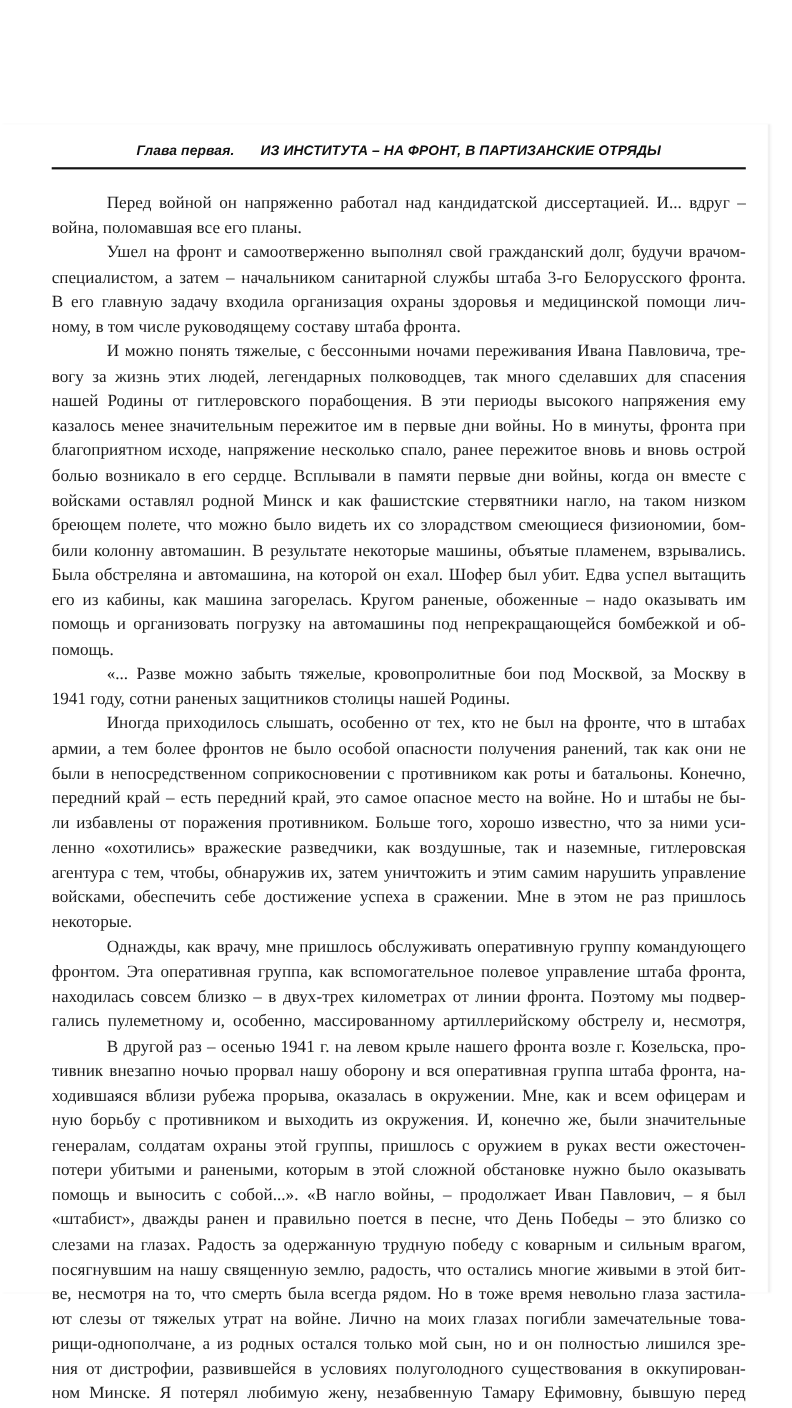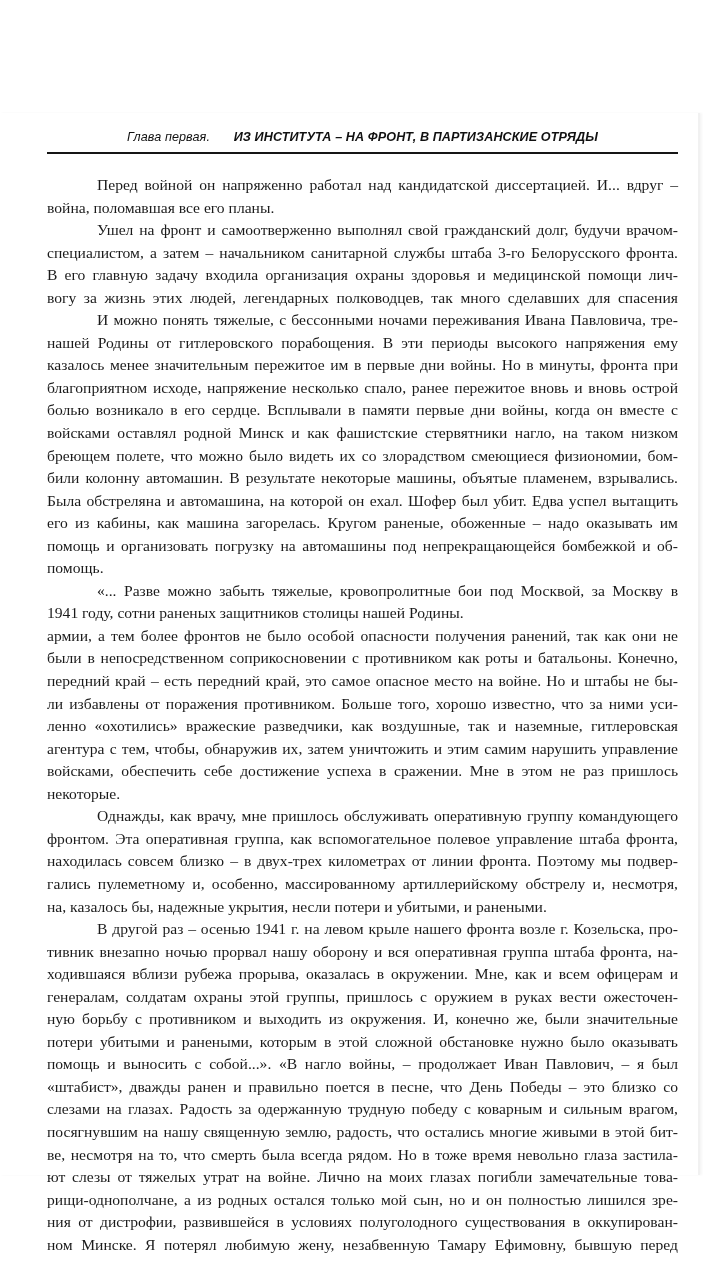"Глава первая." .running-head .chapter-label { font-weight: normal -> bold }
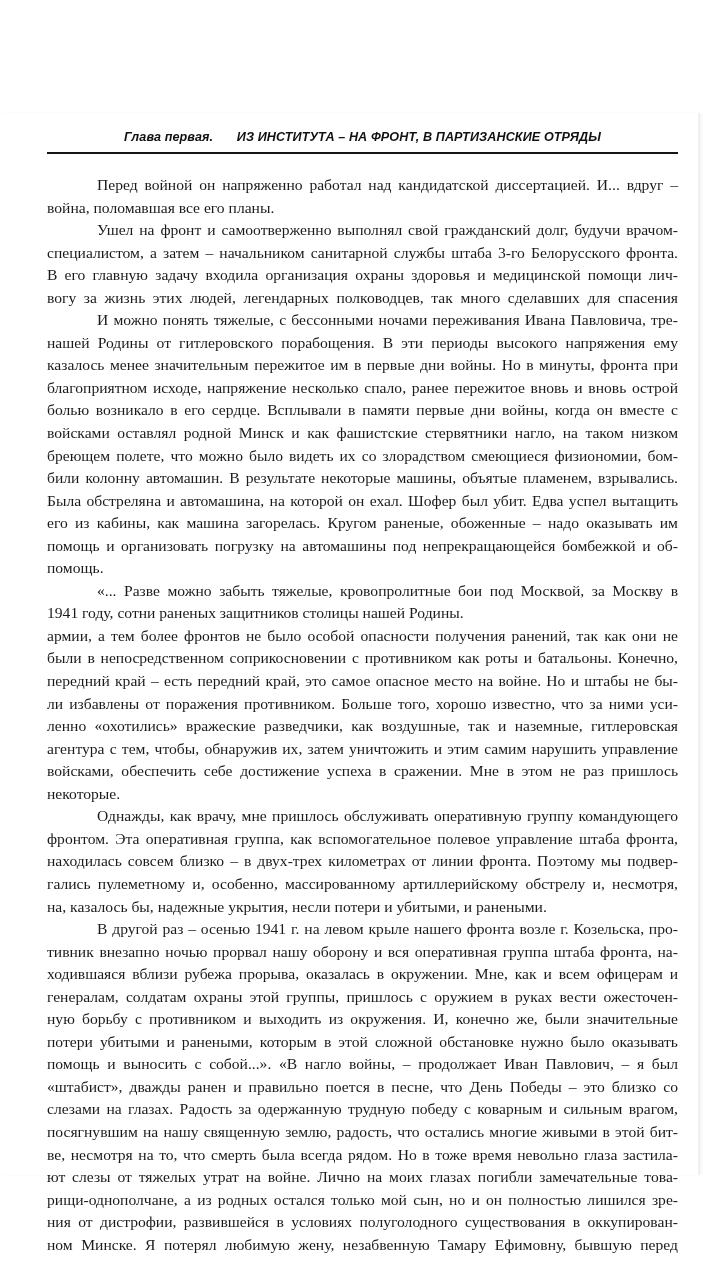"ному, в том числе руководящему" span.line { html: none -> <span>ному, в том числе руководящему составу штаба фронта.</span> }
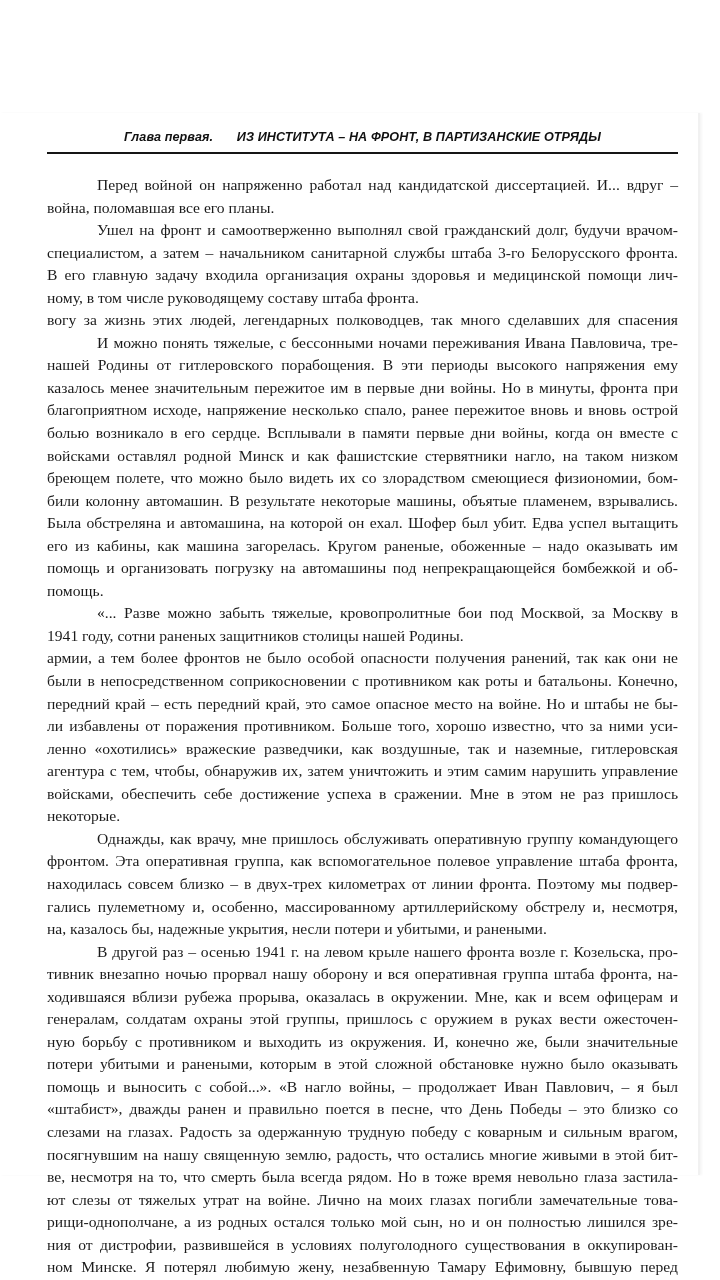"вогу за жизнь этих людей," span.line { order: before "И можно понять тяжелые, с" -> after "И можно понять тяжелые, с" }
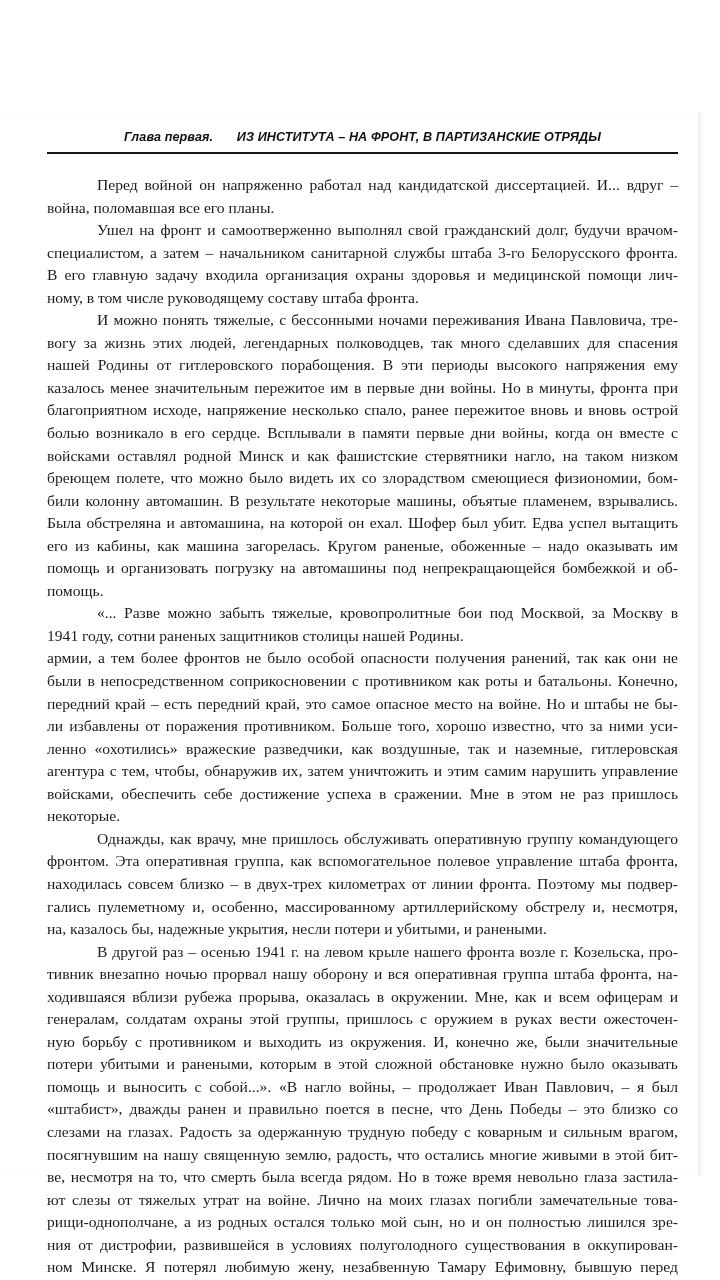"Иногда приходилось слышать, особенно от" span.line { html: none -> <span>Иногда приходилось слышать, особенно от тех, кто не был на фронте, что в штабах</span> }
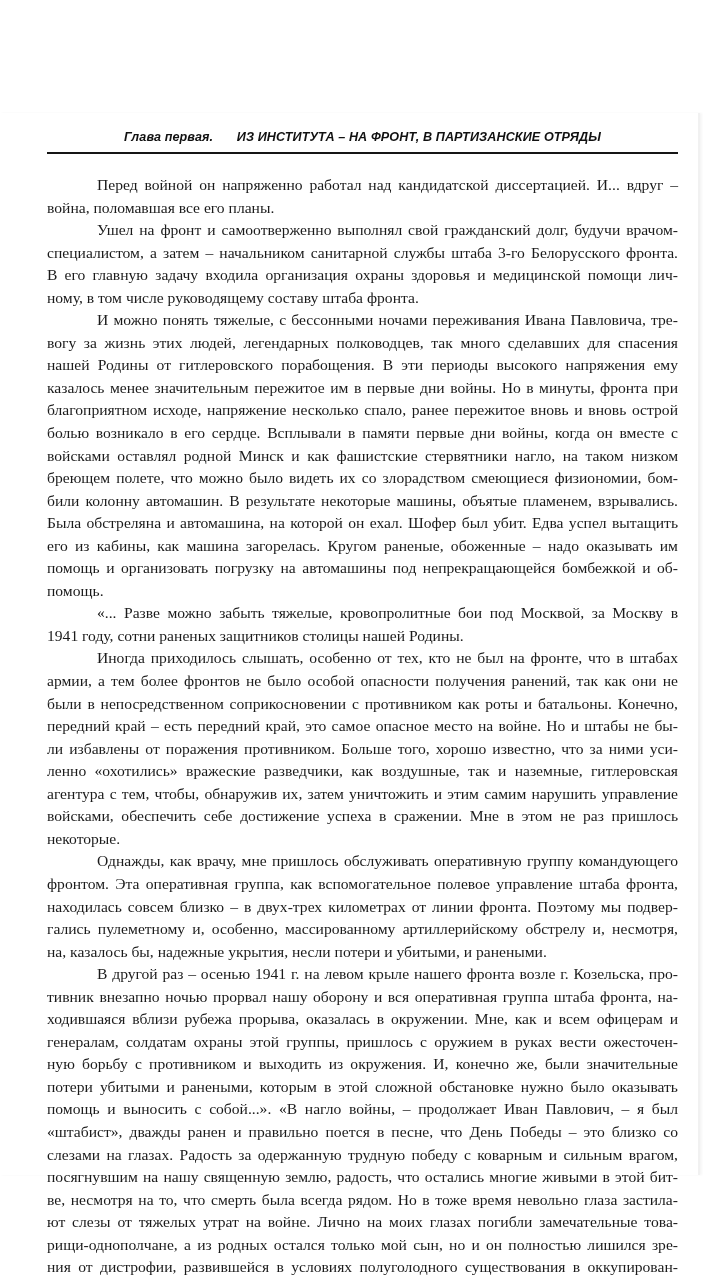"на, казалось бы, надежные укрытия," span.line { html: <span>на, казалось бы, надежные укрытия, несли потери и убитыми, и ранеными.</span> -> none }
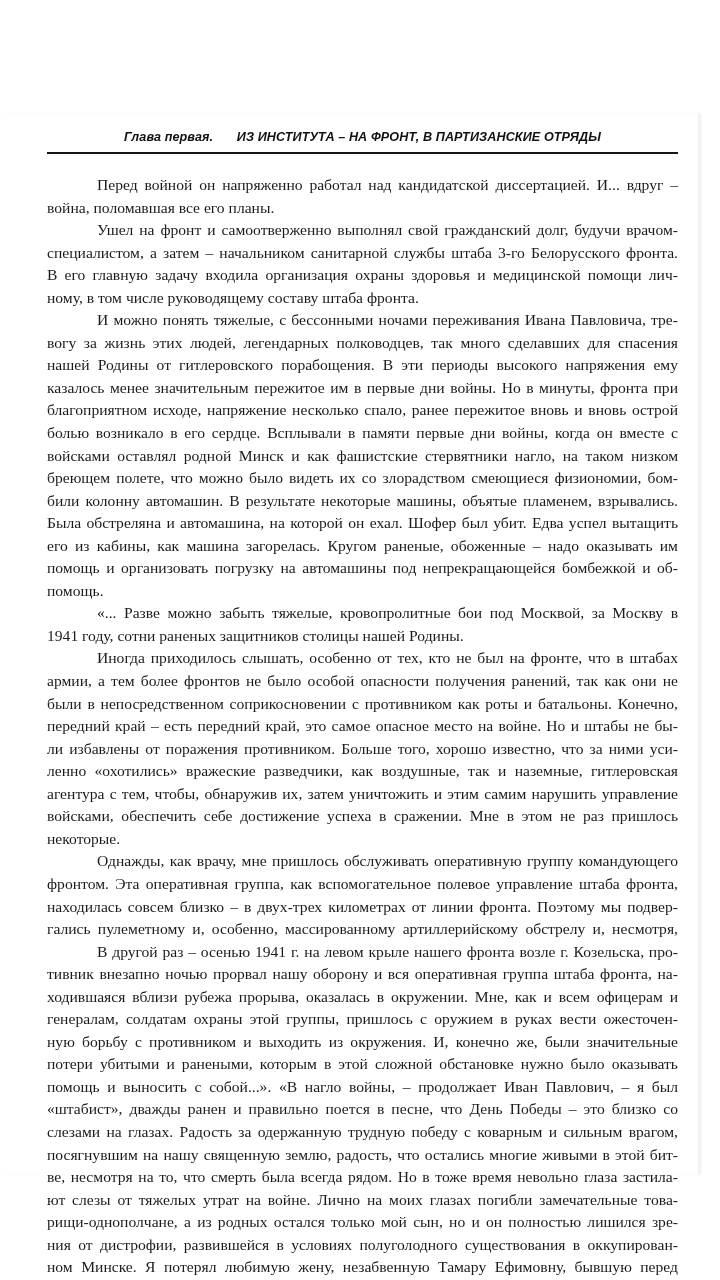"генералам, солдатам охраны этой группы," span.line { order: before "ную борьбу с противником и" -> after "ную борьбу с противником и" }
